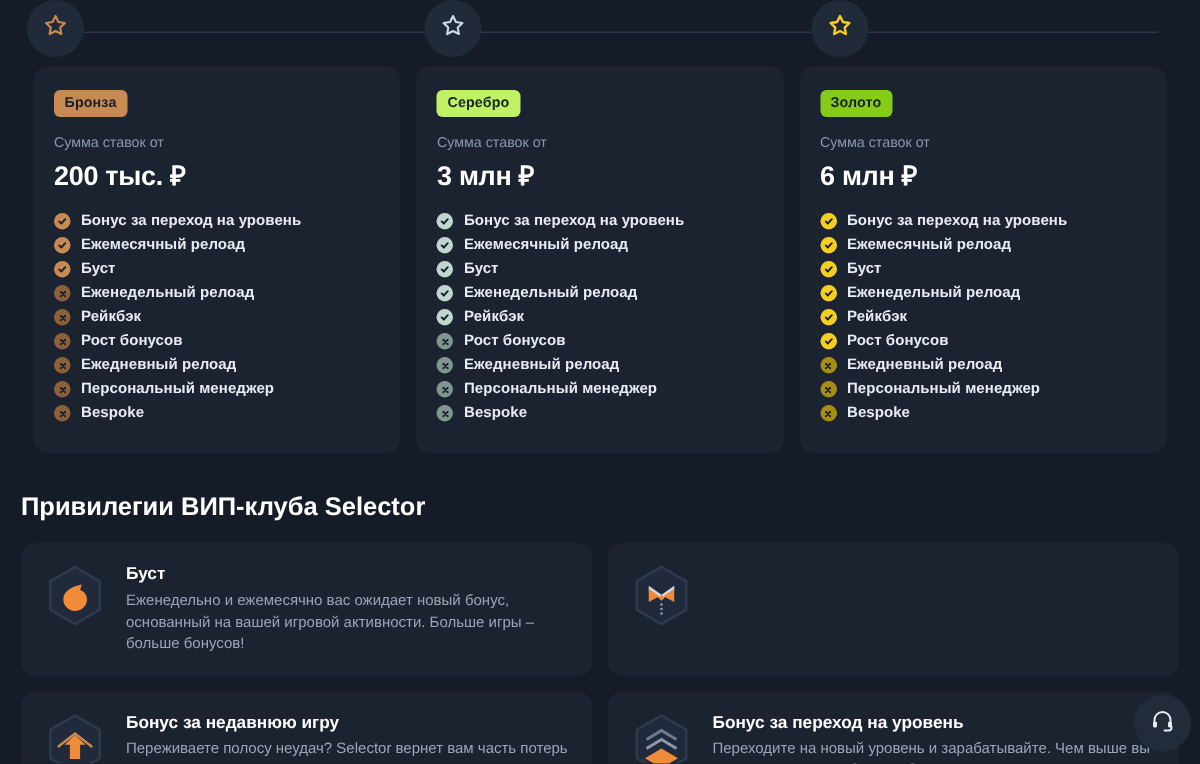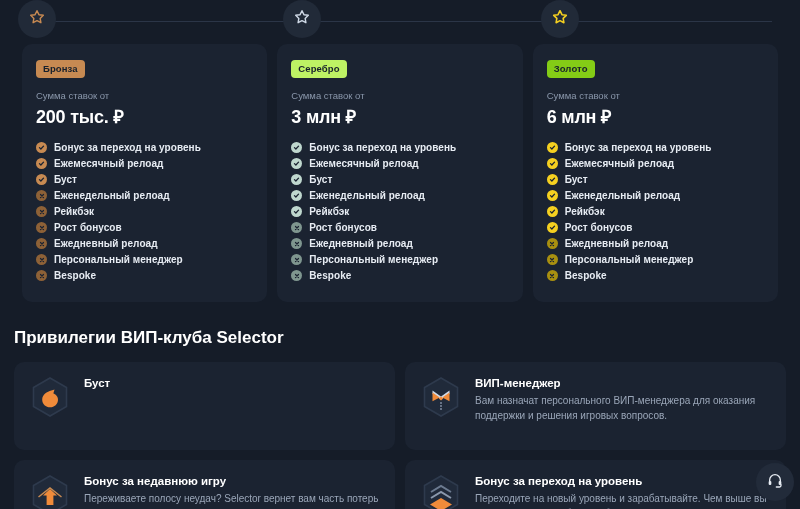"ВИП-менеджер" div.benefit-text { html: <div> <div>ВИП-менеджер</div> <div>Вам назначат персонального ВИП-менеджера для оказания поддержки и решения игровых вопросов.</div> </div> -> none }
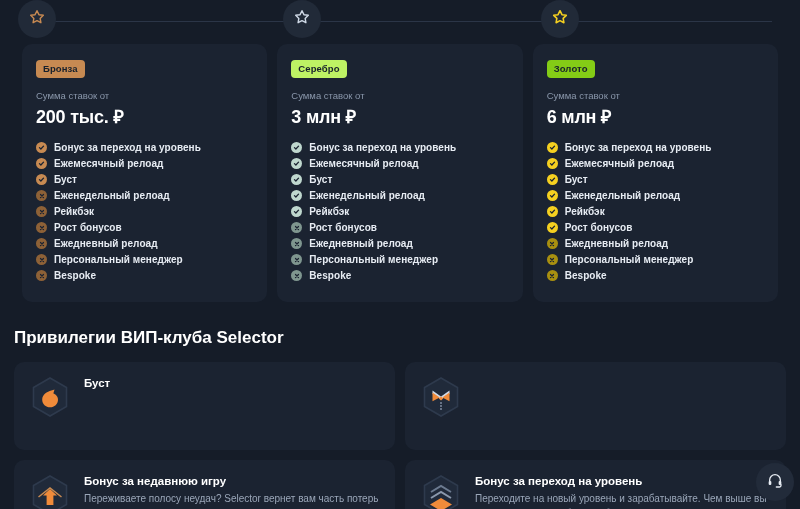"Еженедельно и ежемесячно вас ожидает" div.benefit-desc { html: none -> <div>Еженедельно и ежемесячно вас ожидает новый бонус, основанный на вашей игровой активности. Больше игры – больше бонусов!</div> }
